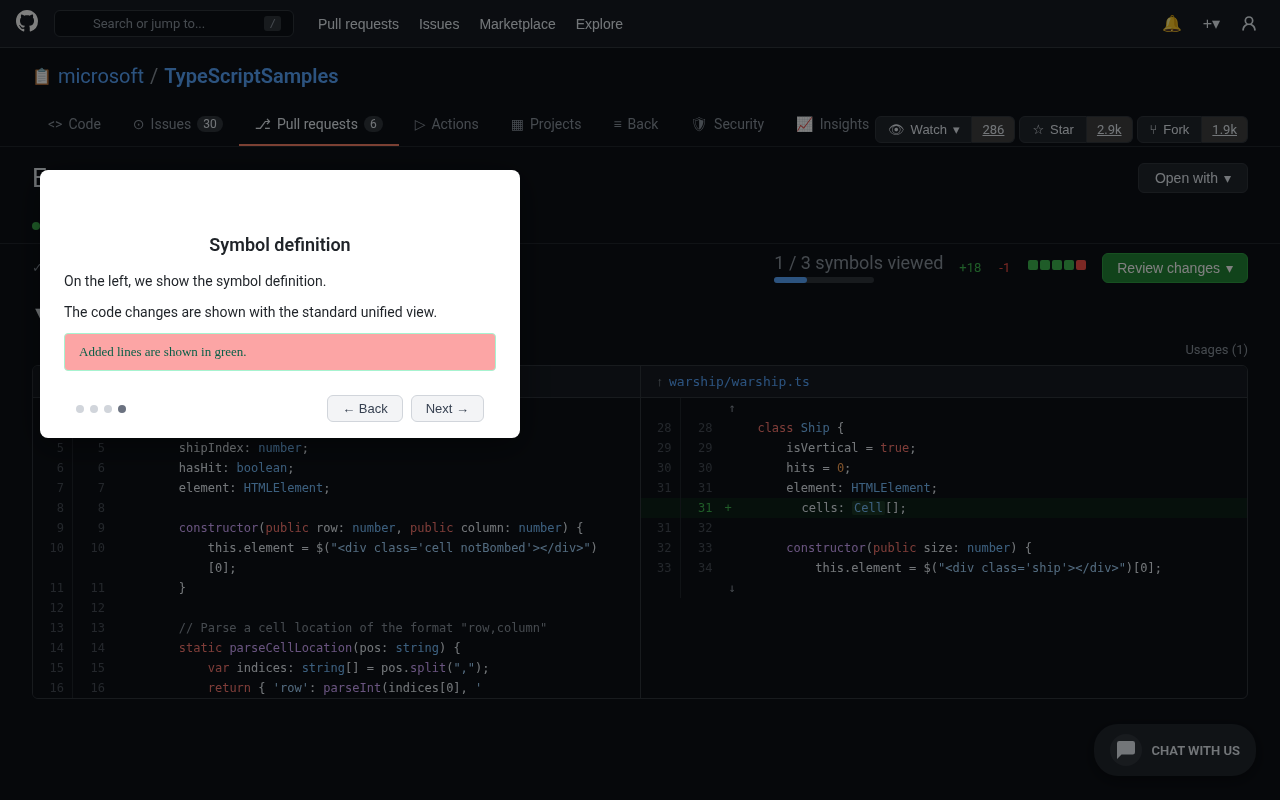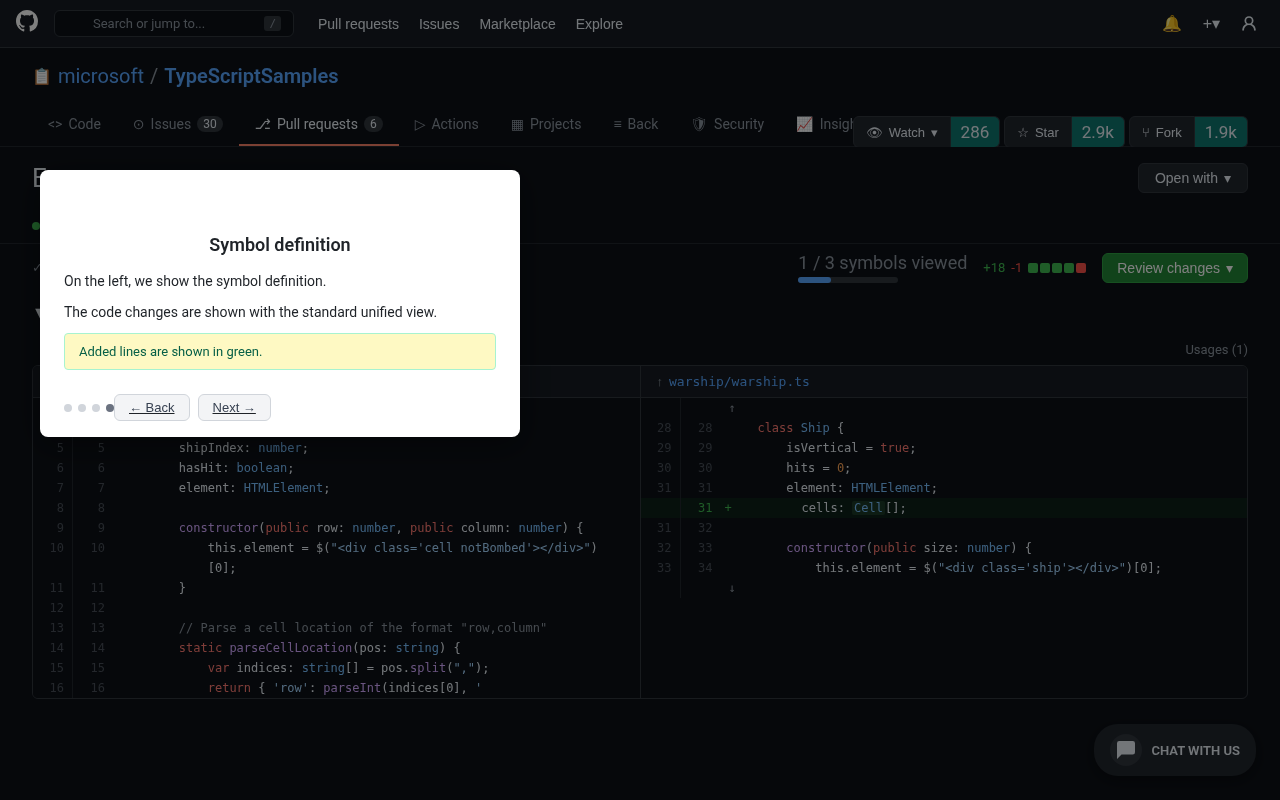"286" .repo-action-count { background: #0f766e -> #404040; font-size: 17px -> 13px; text-decoration: none -> underline }
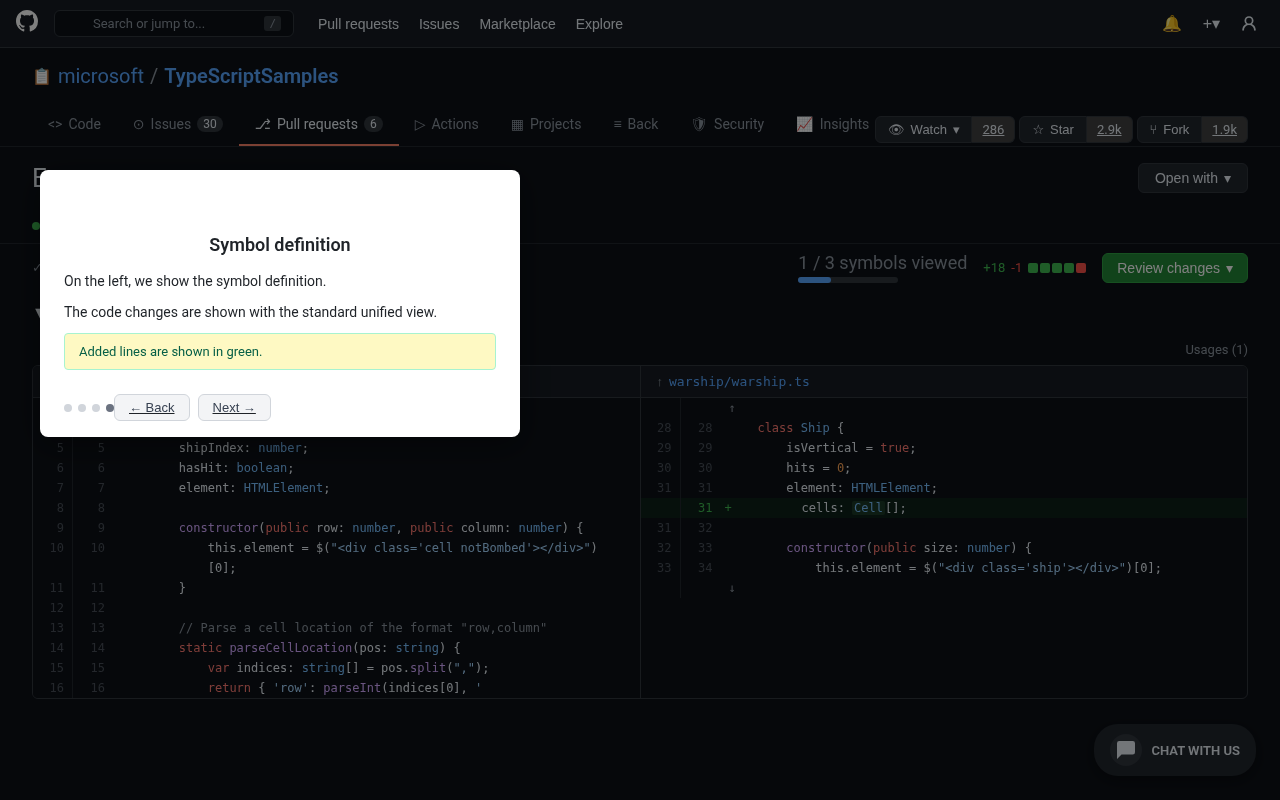"+18" div { align-items: center -> none; gap: 6px -> 18px }
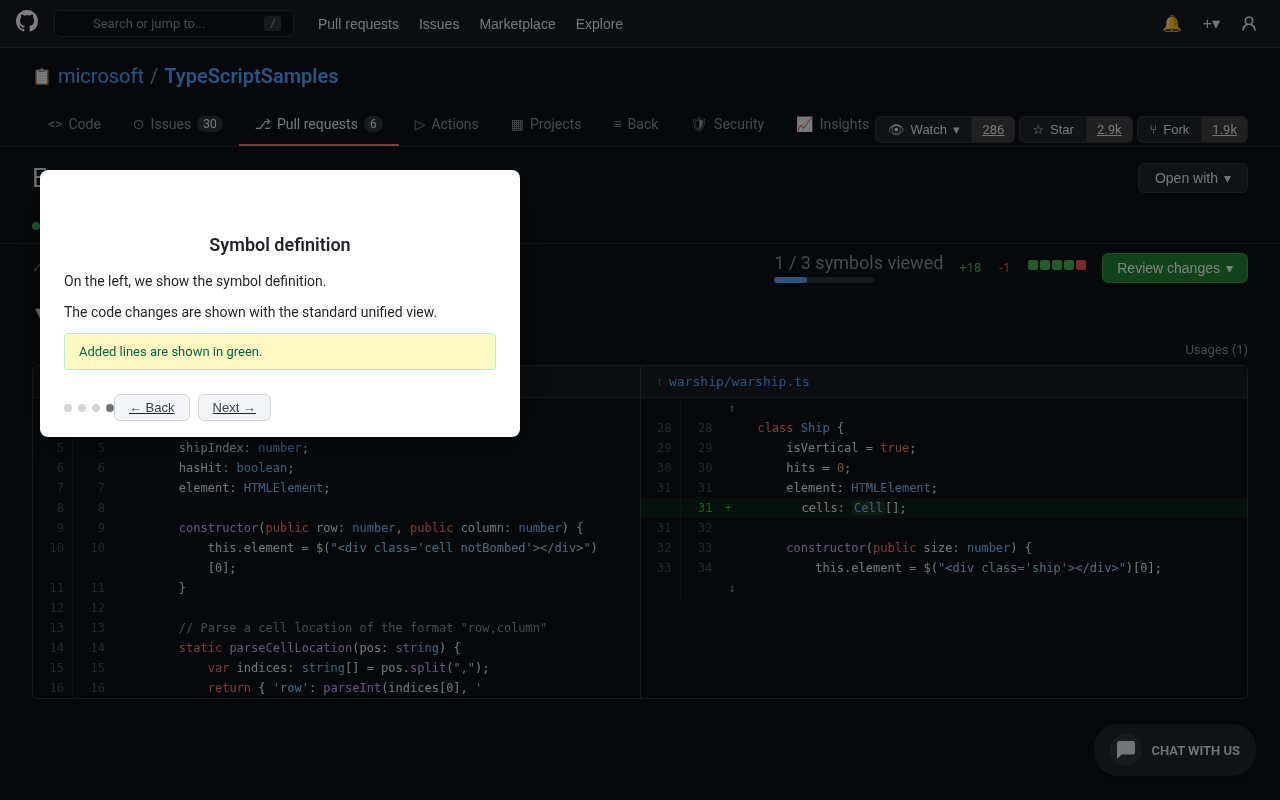"Added lines are shown in" .modal-code-example.green { background: #fef9c3 -> #fca5a5; font-family: none -> Liberation Serif, serif }
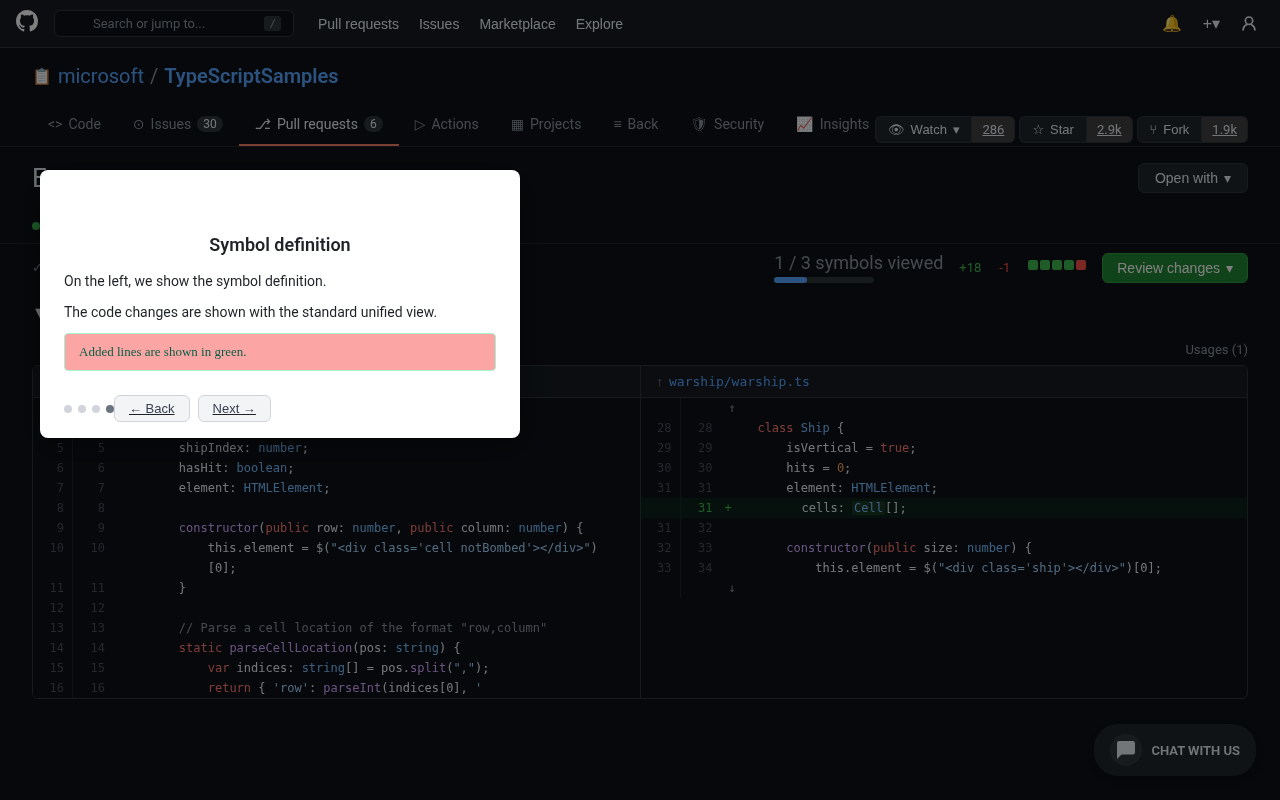"← Back" .modal-footer { justify-content: flex-start -> space-between; padding: 16px 24px -> 16px 36px; text-decoration: underline -> none }
